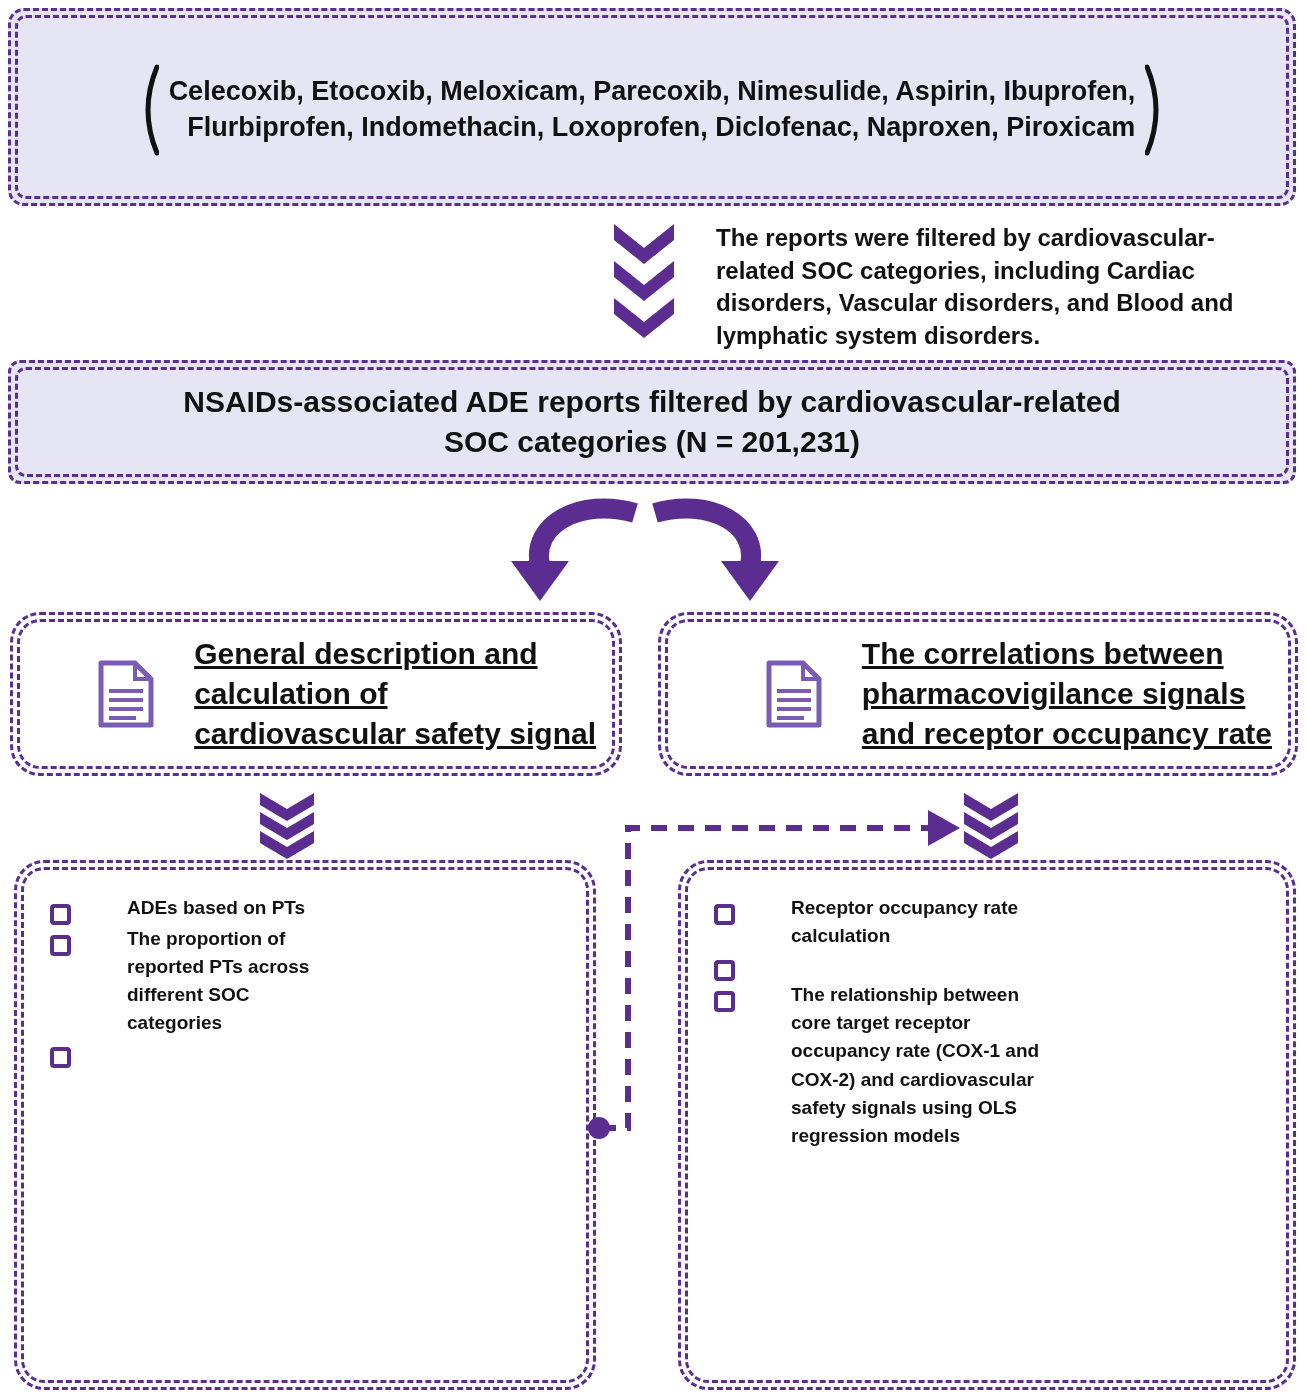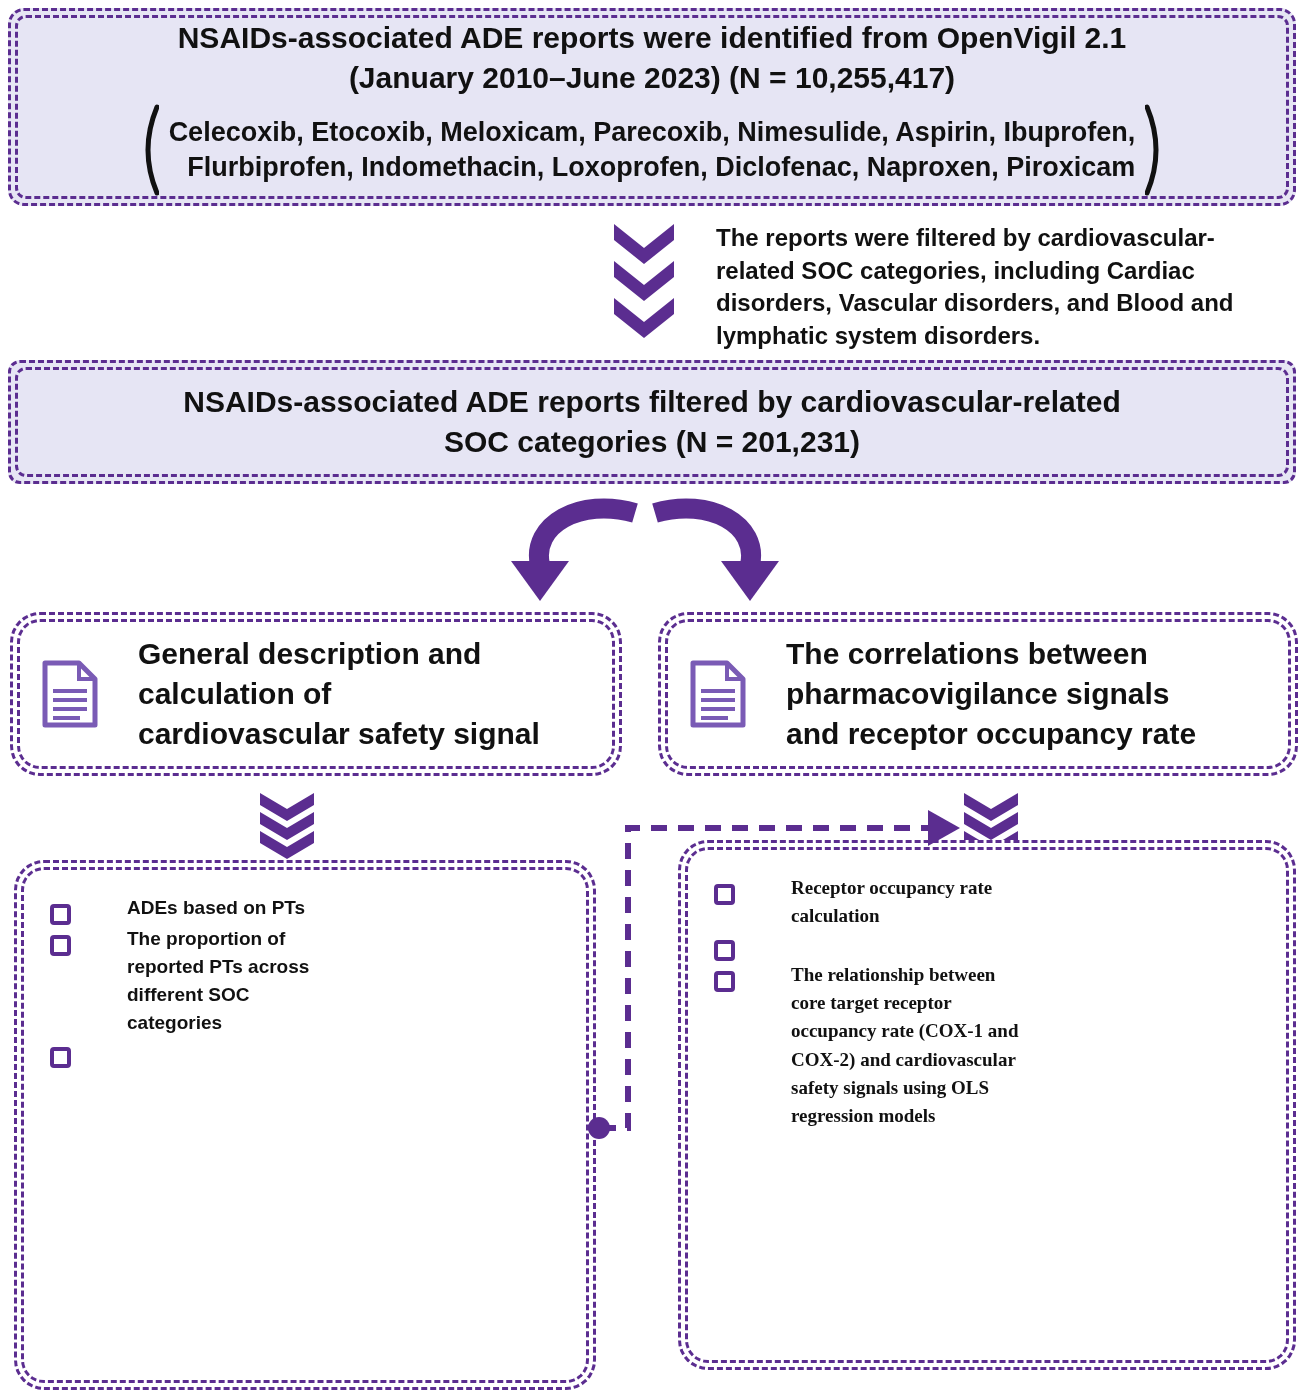"NSAIDs-associated ADE reports were" div.t-title { html: <div>NSAIDs-associated ADE reports were identified from OpenVigil 2.1 (January 2010–June 2023) (N = 10,255,417)</div> -> none }
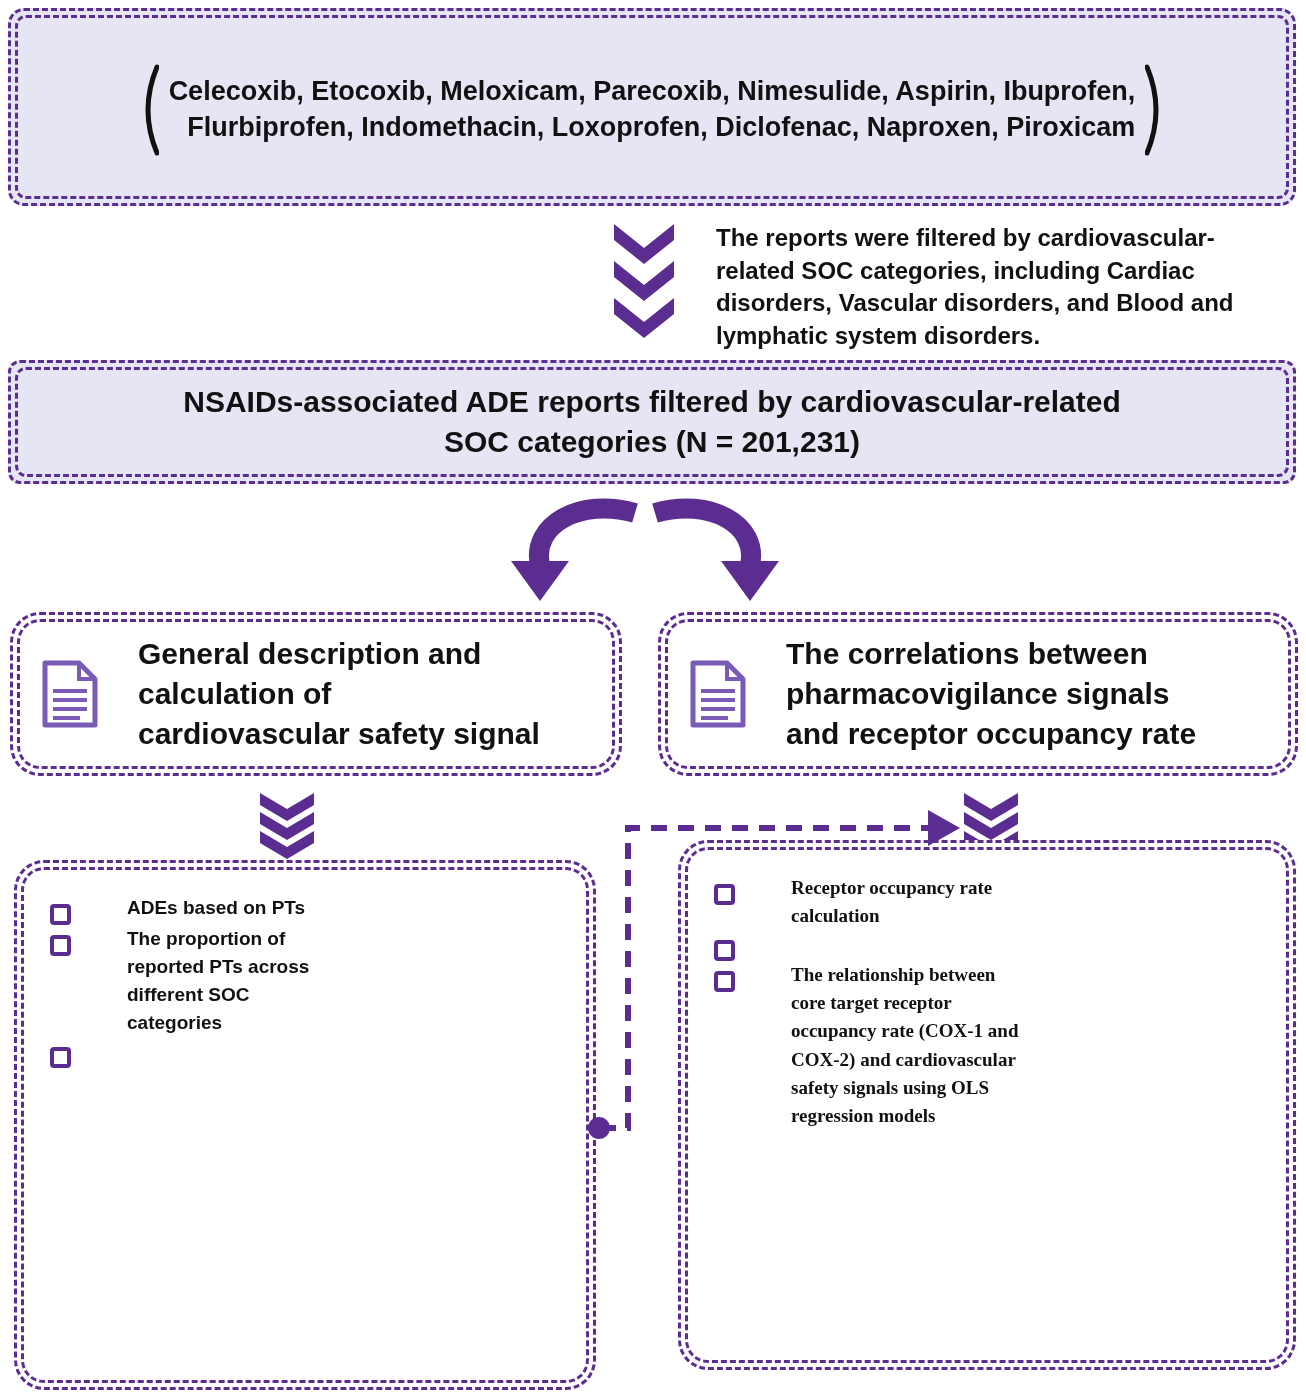"General description and" .mid-left .in, .mid-right .in { justify-content: flex-start -> flex-end; text-decoration: none -> underline }
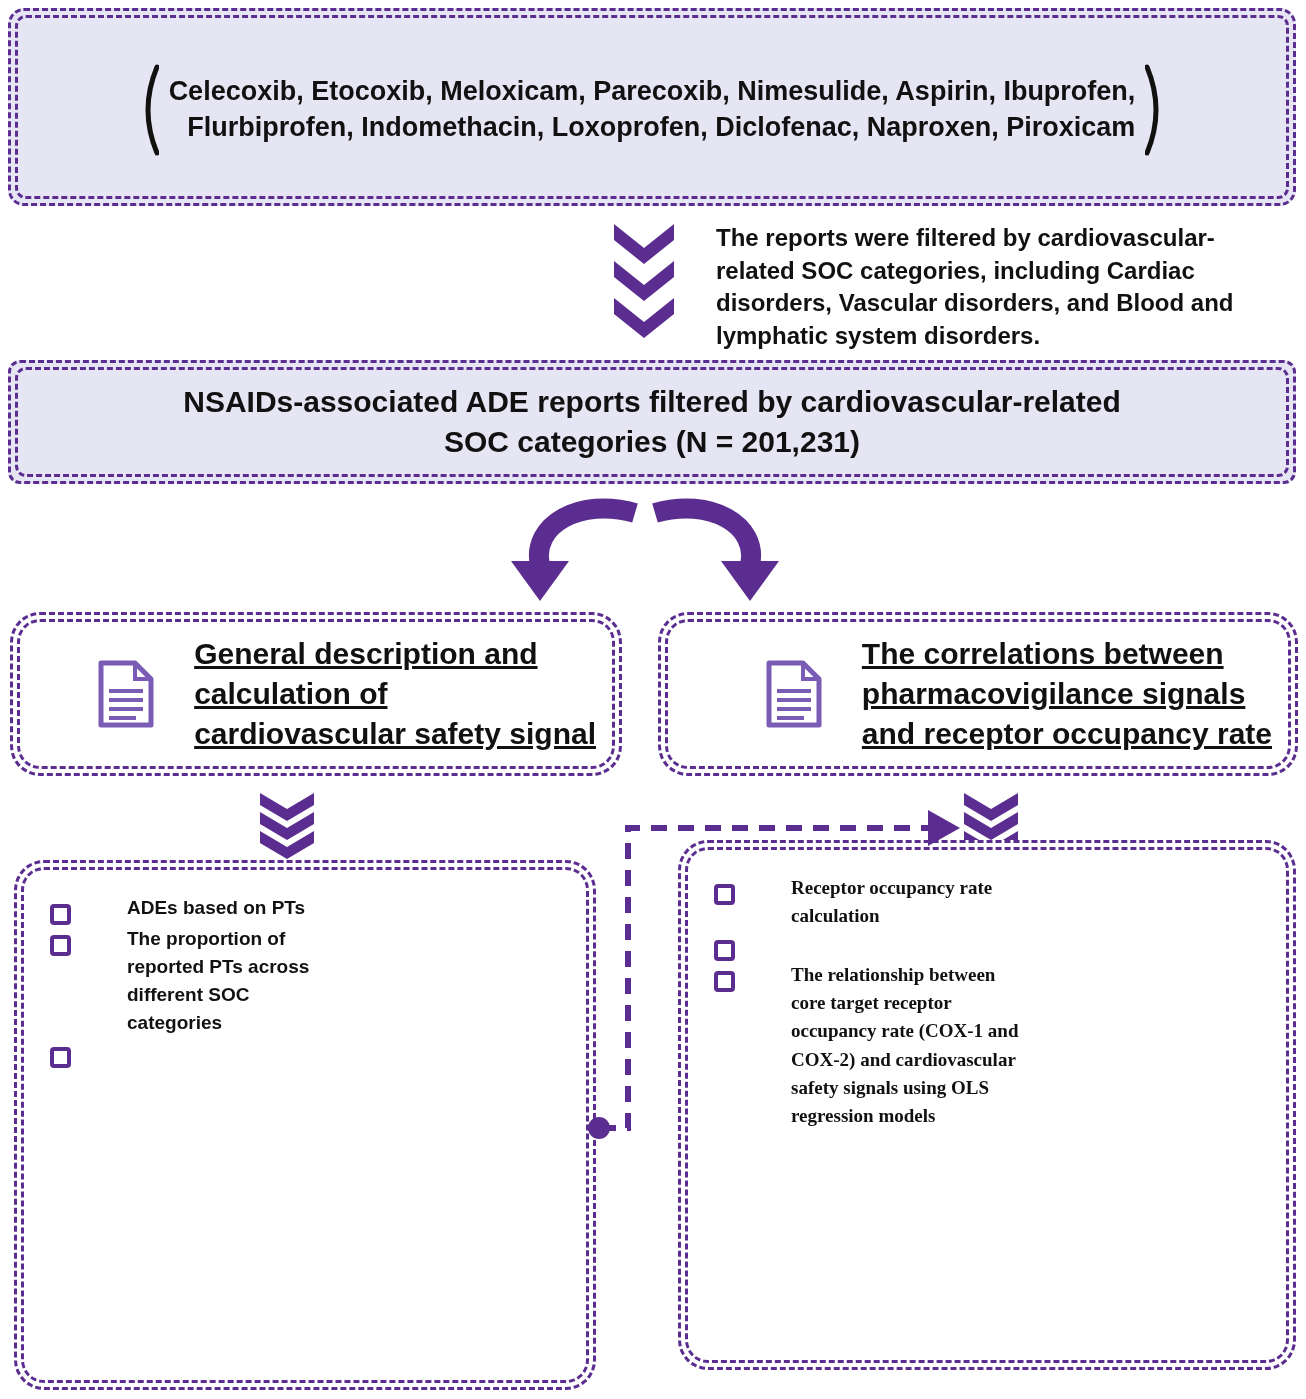"Receptor occupancy rate" .bot-right { font-family: Liberation Serif, serif -> none; top: 840px -> 860px }
